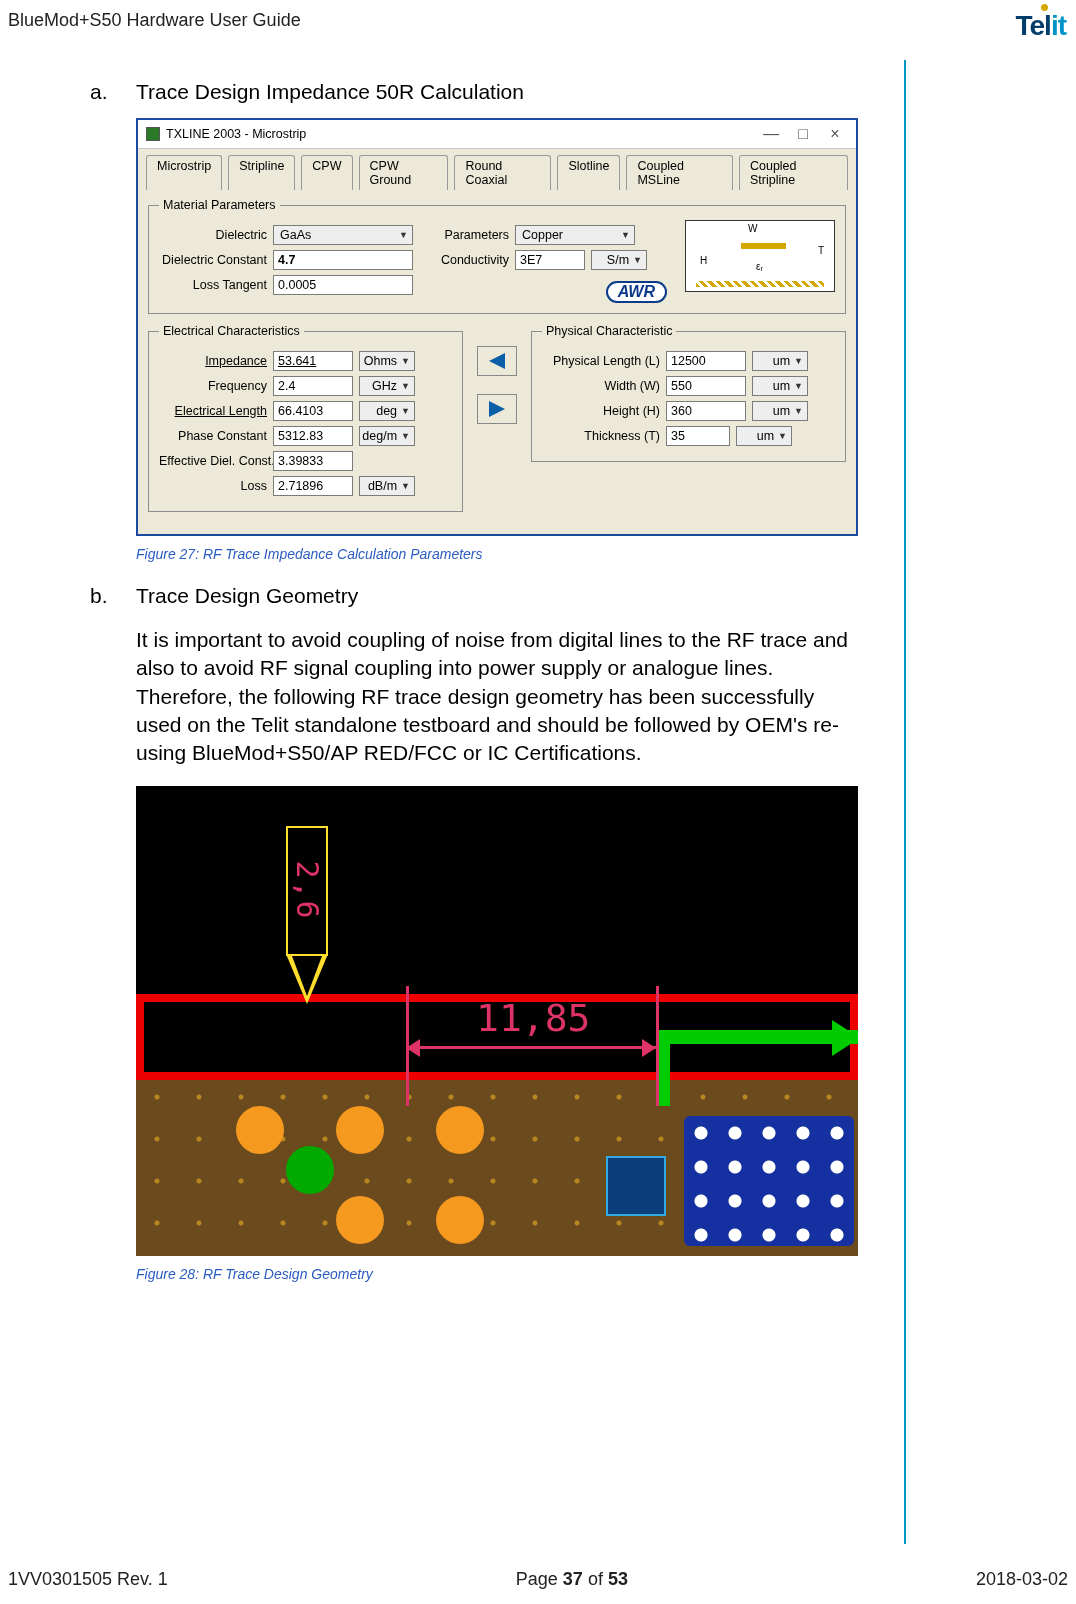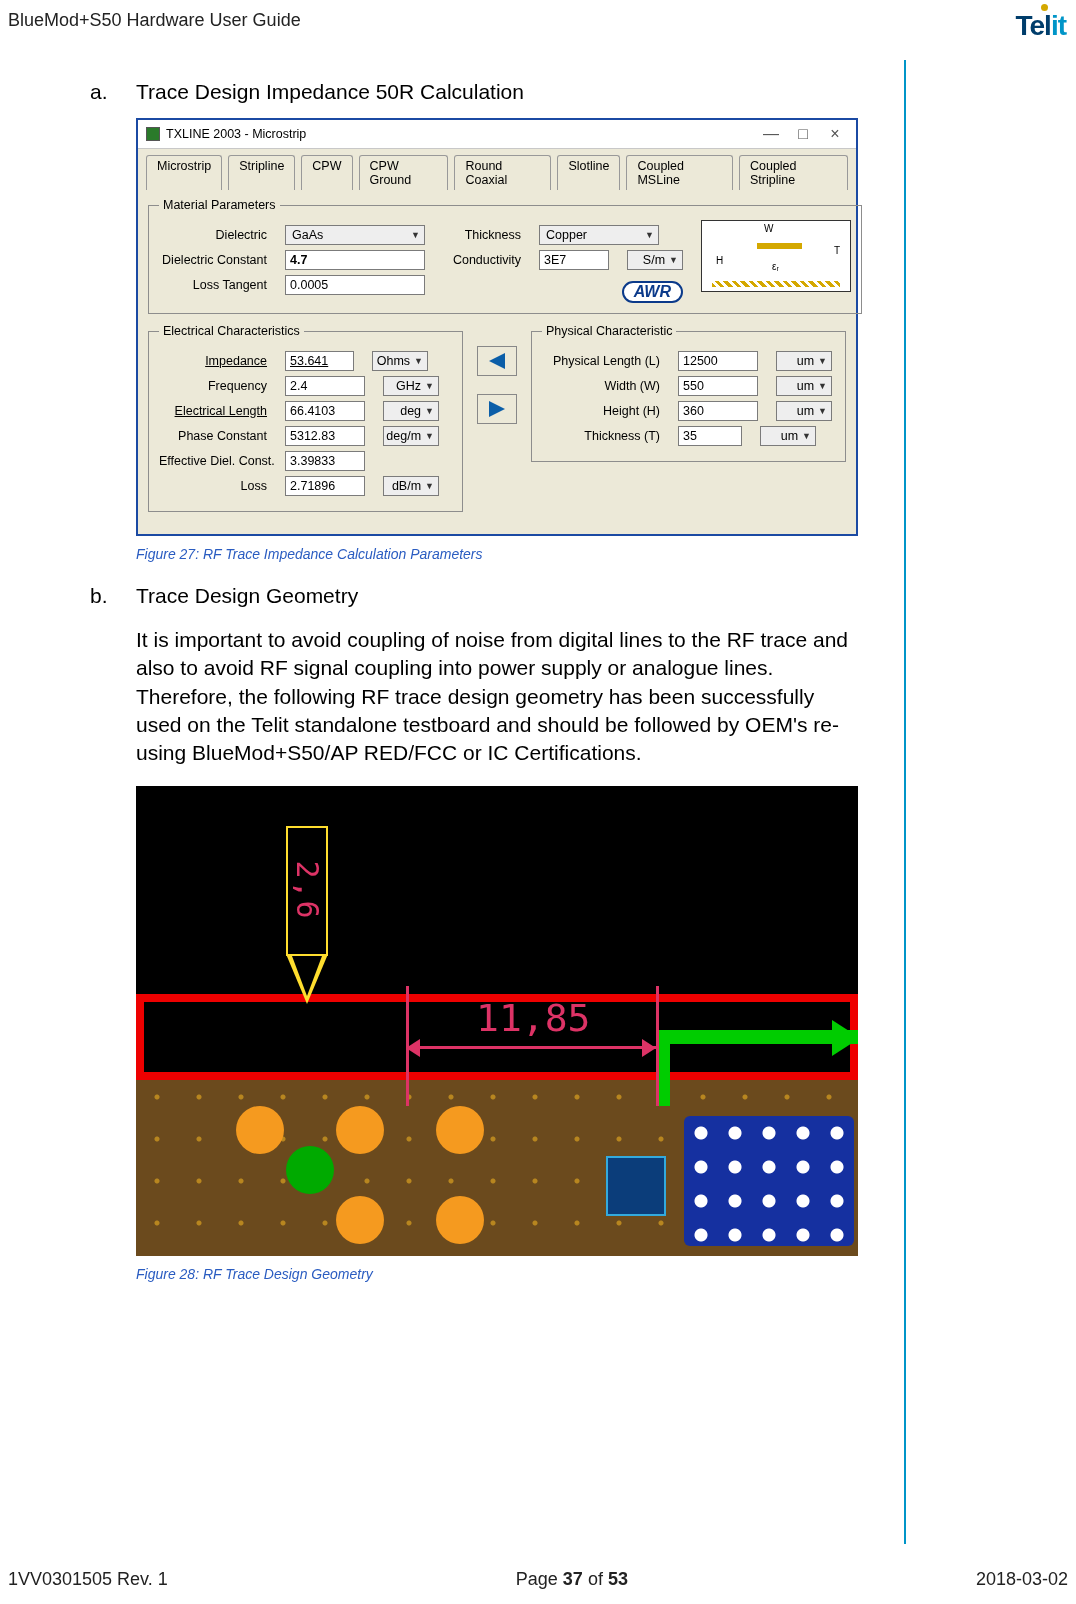"Dielectric" .row { gap: 18px -> 6px }
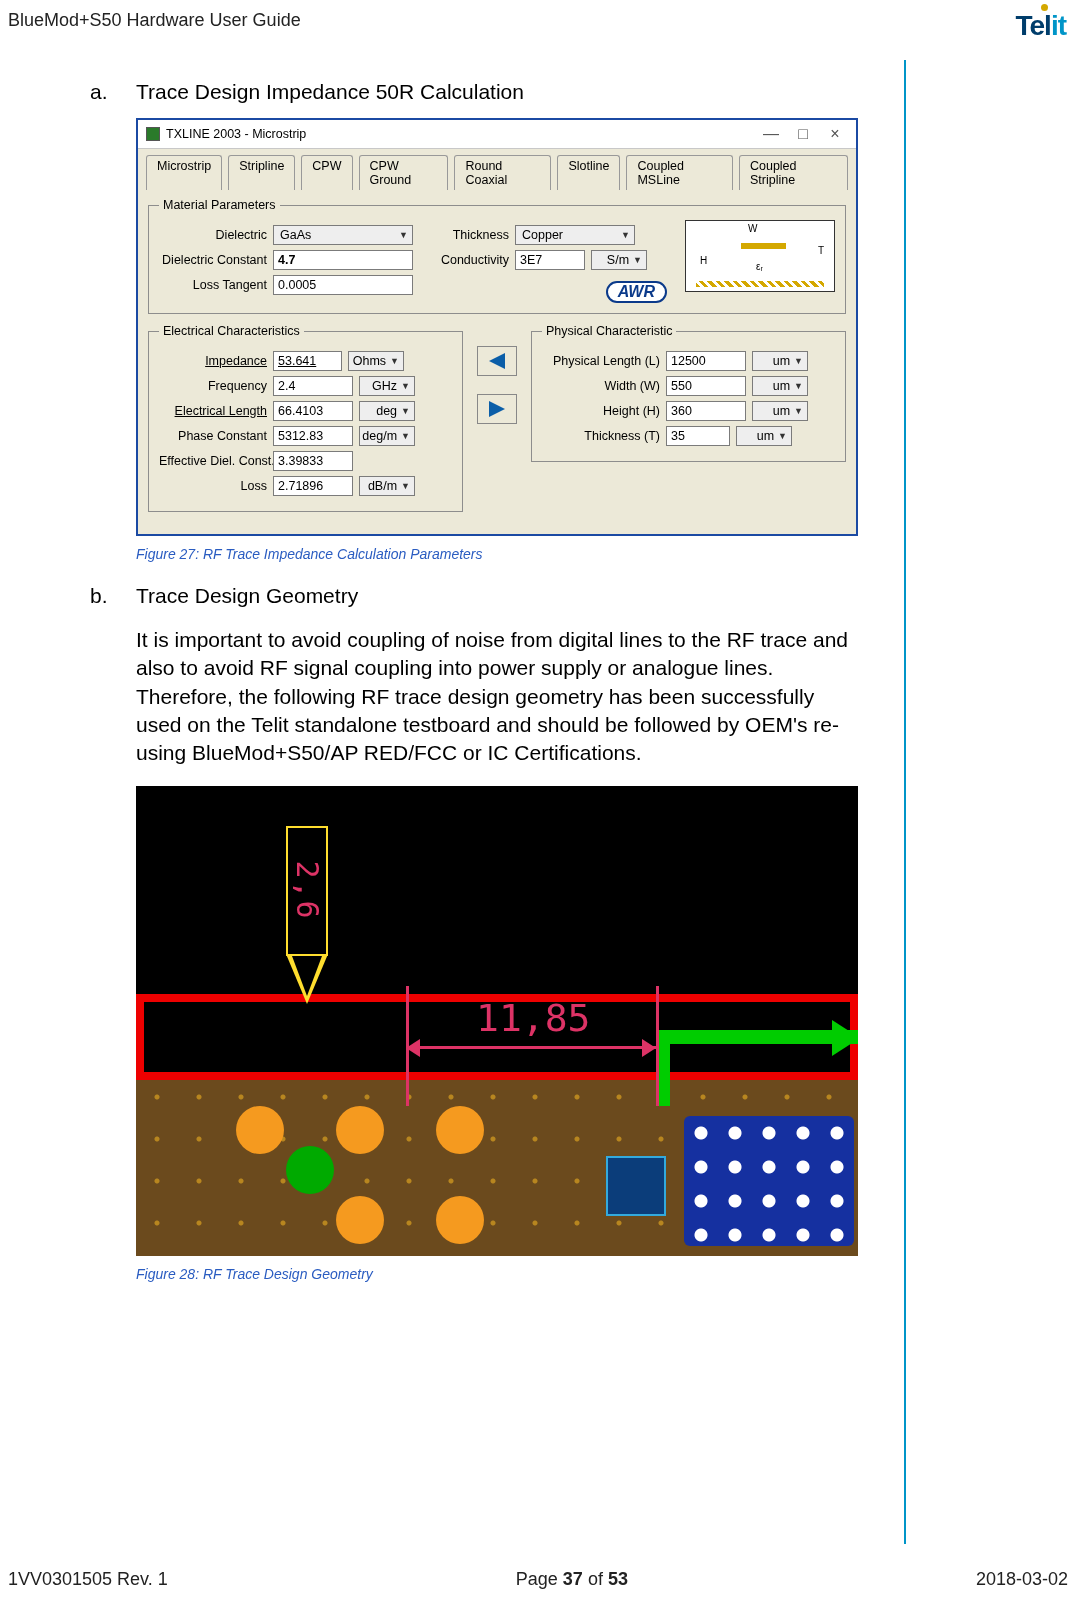"Thickness" span.lbl { text: Thickness -> Parameters }
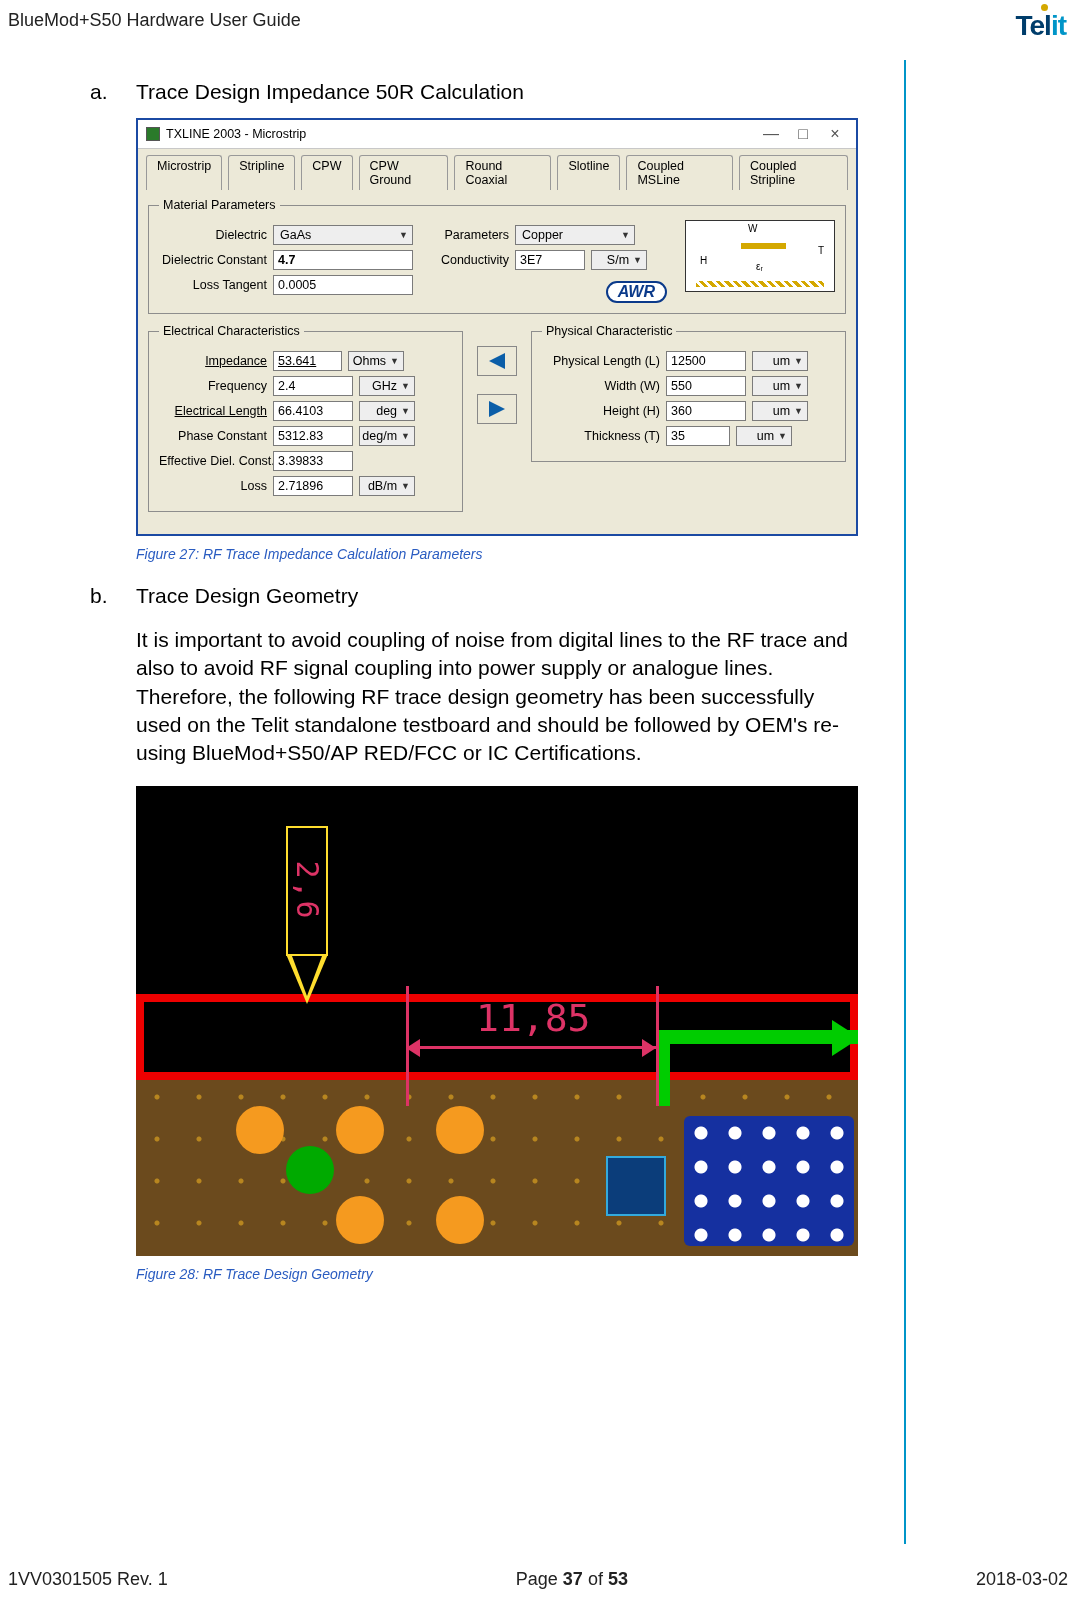"53.641" input.inp { width: 69px -> 80px }
